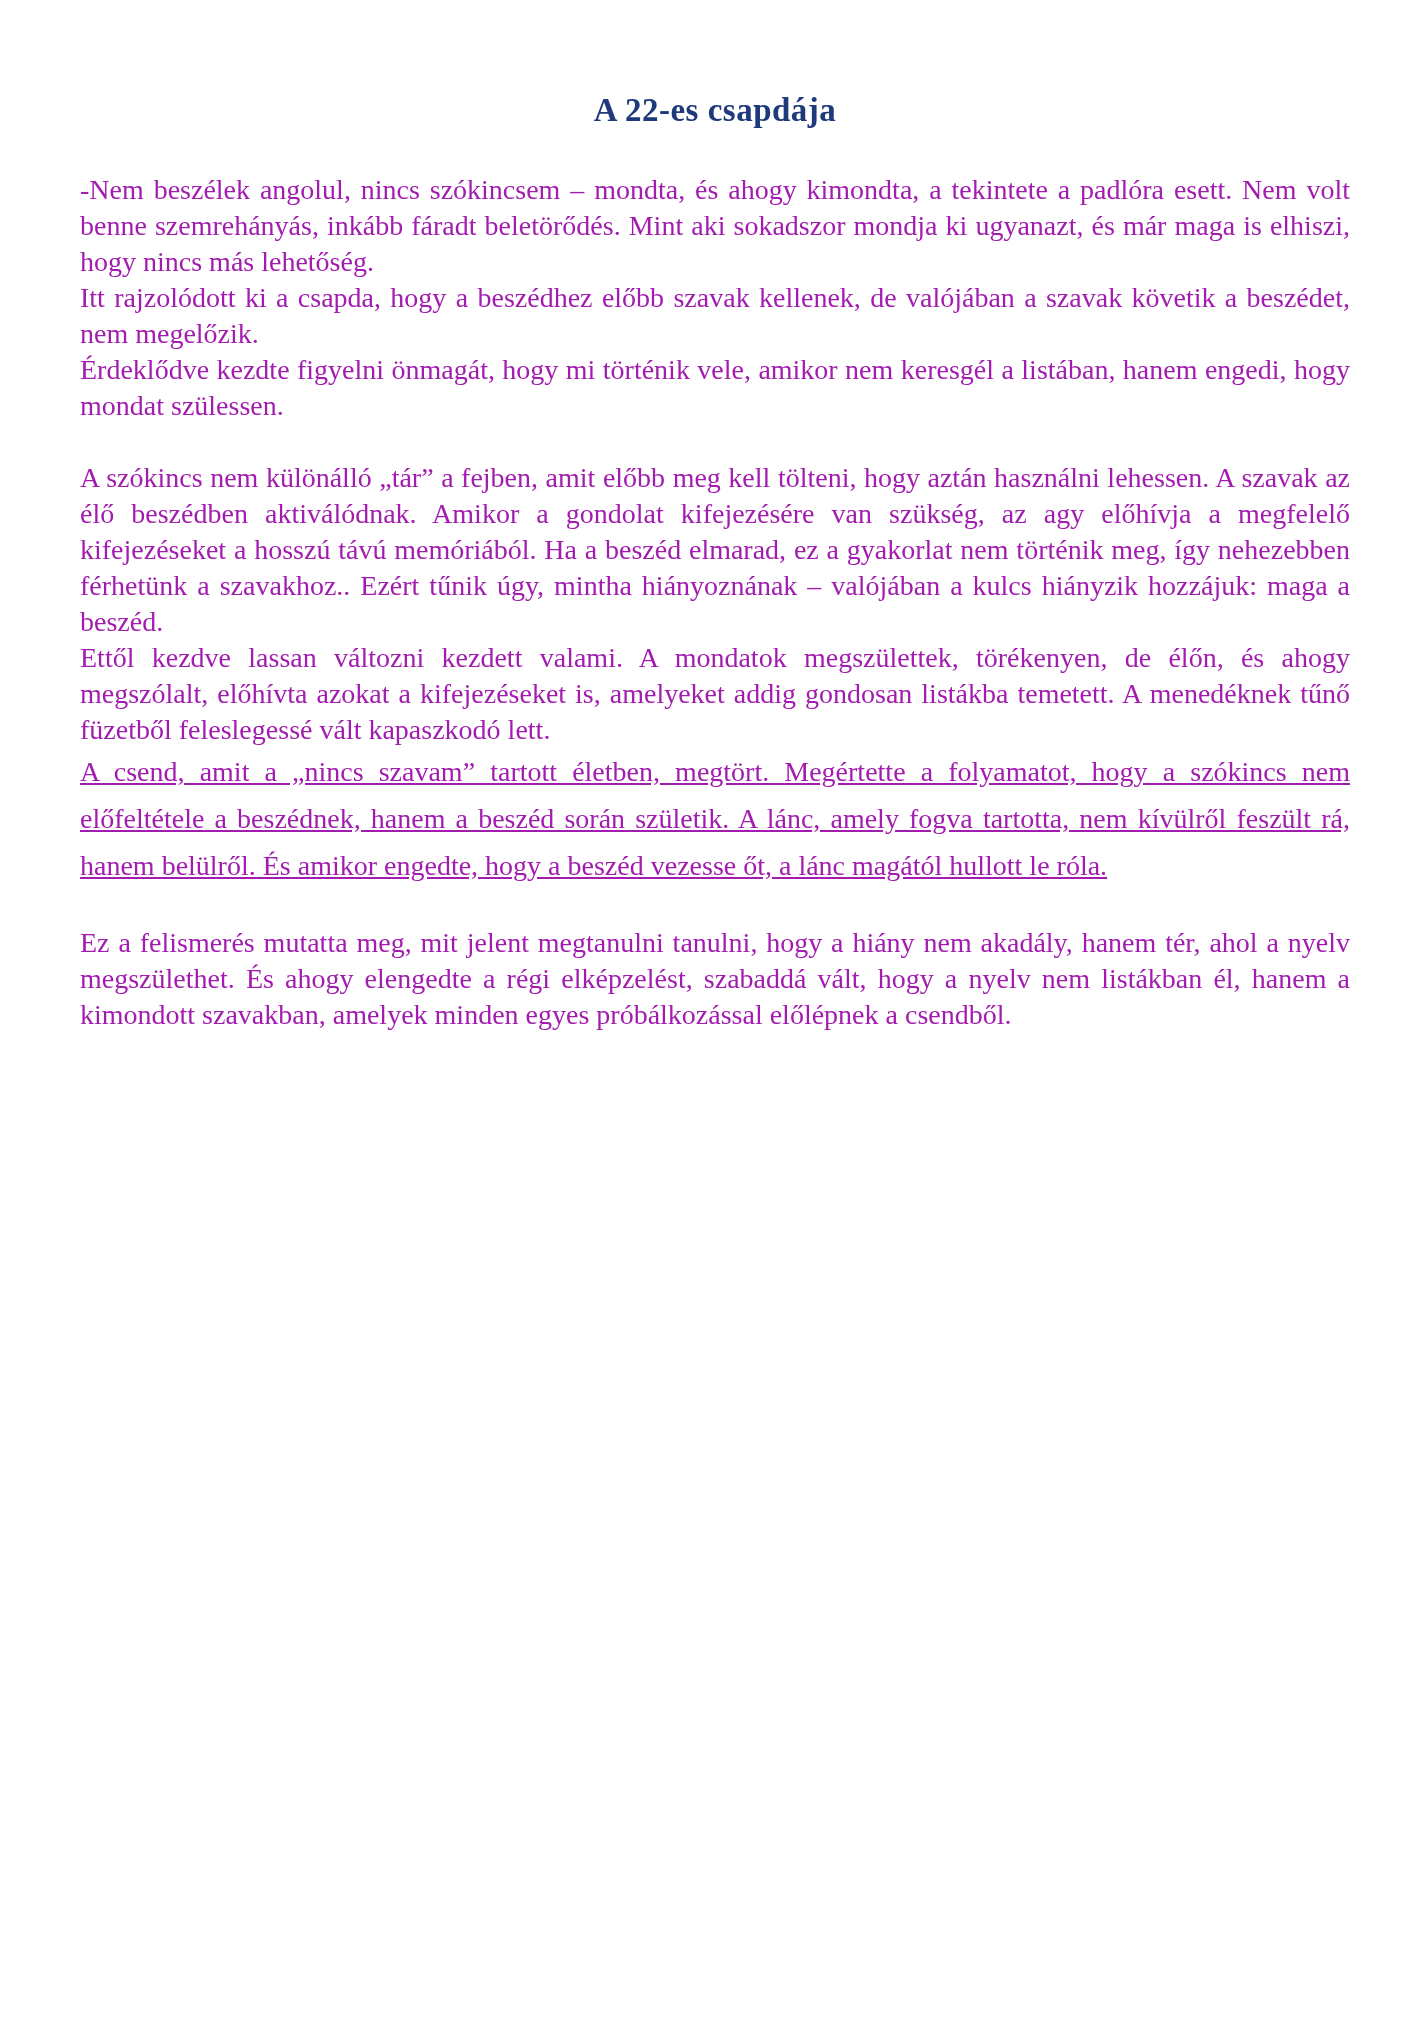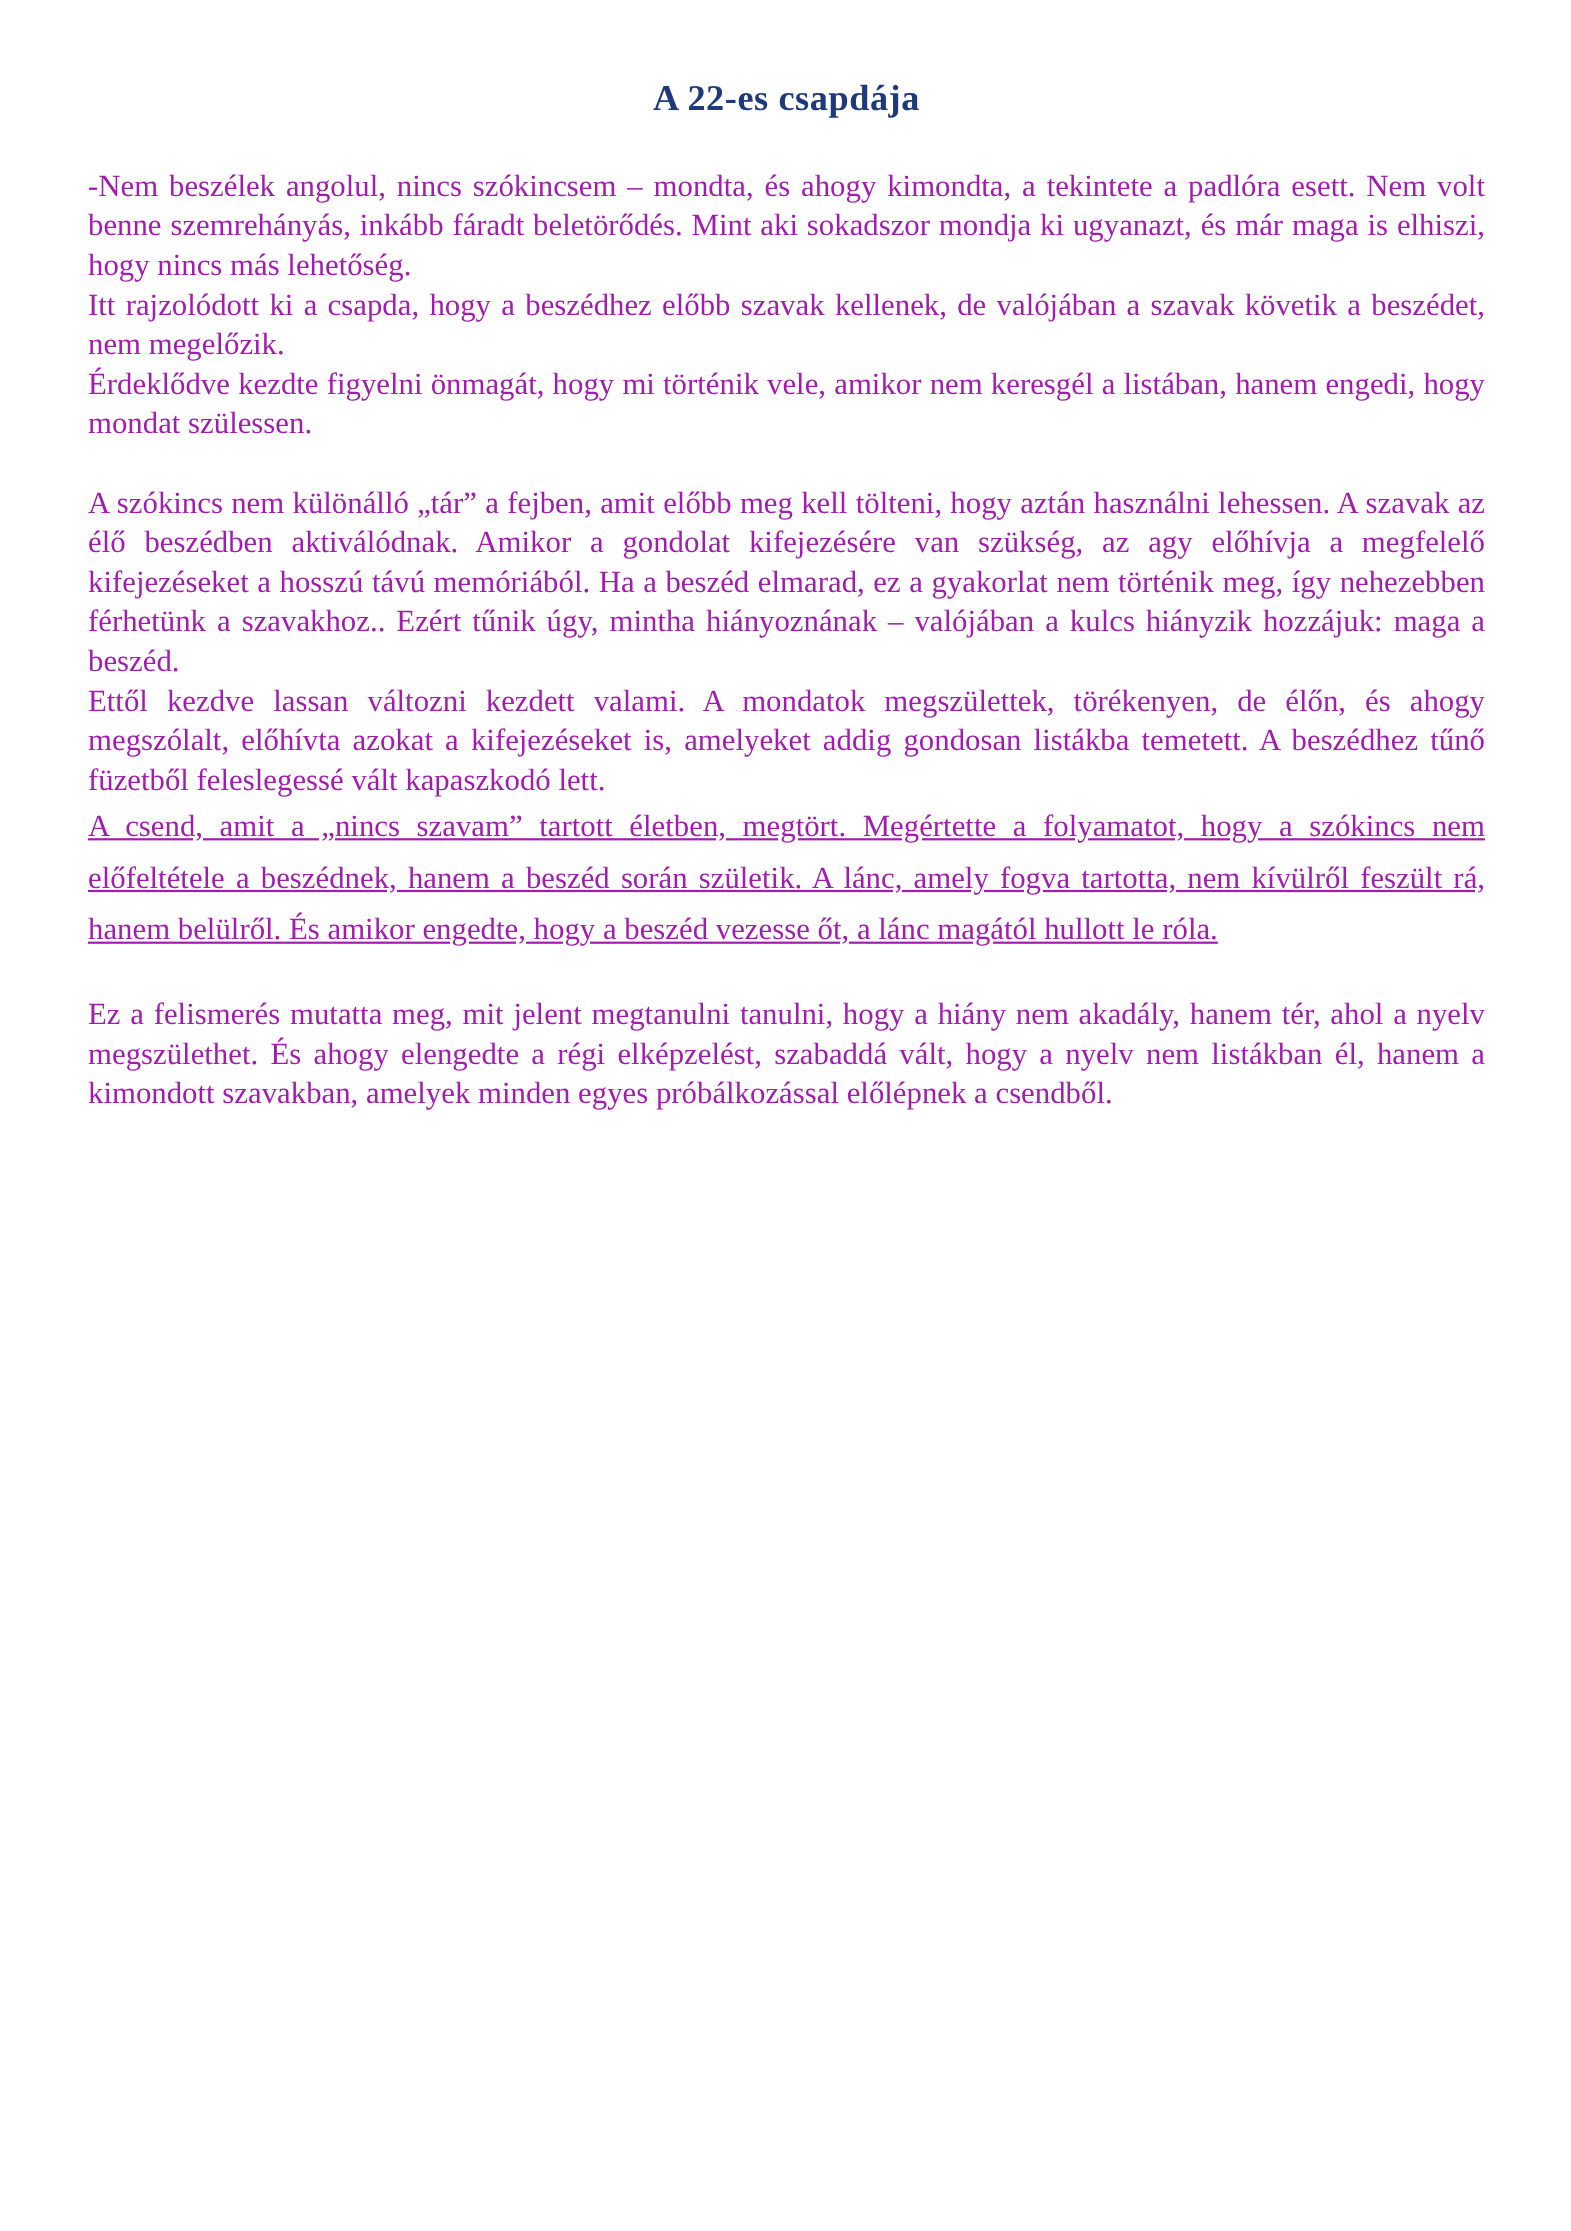"A 22-es csapdája" .page { padding: 70px 78px 0 80px -> 90px 78px 0 80px }
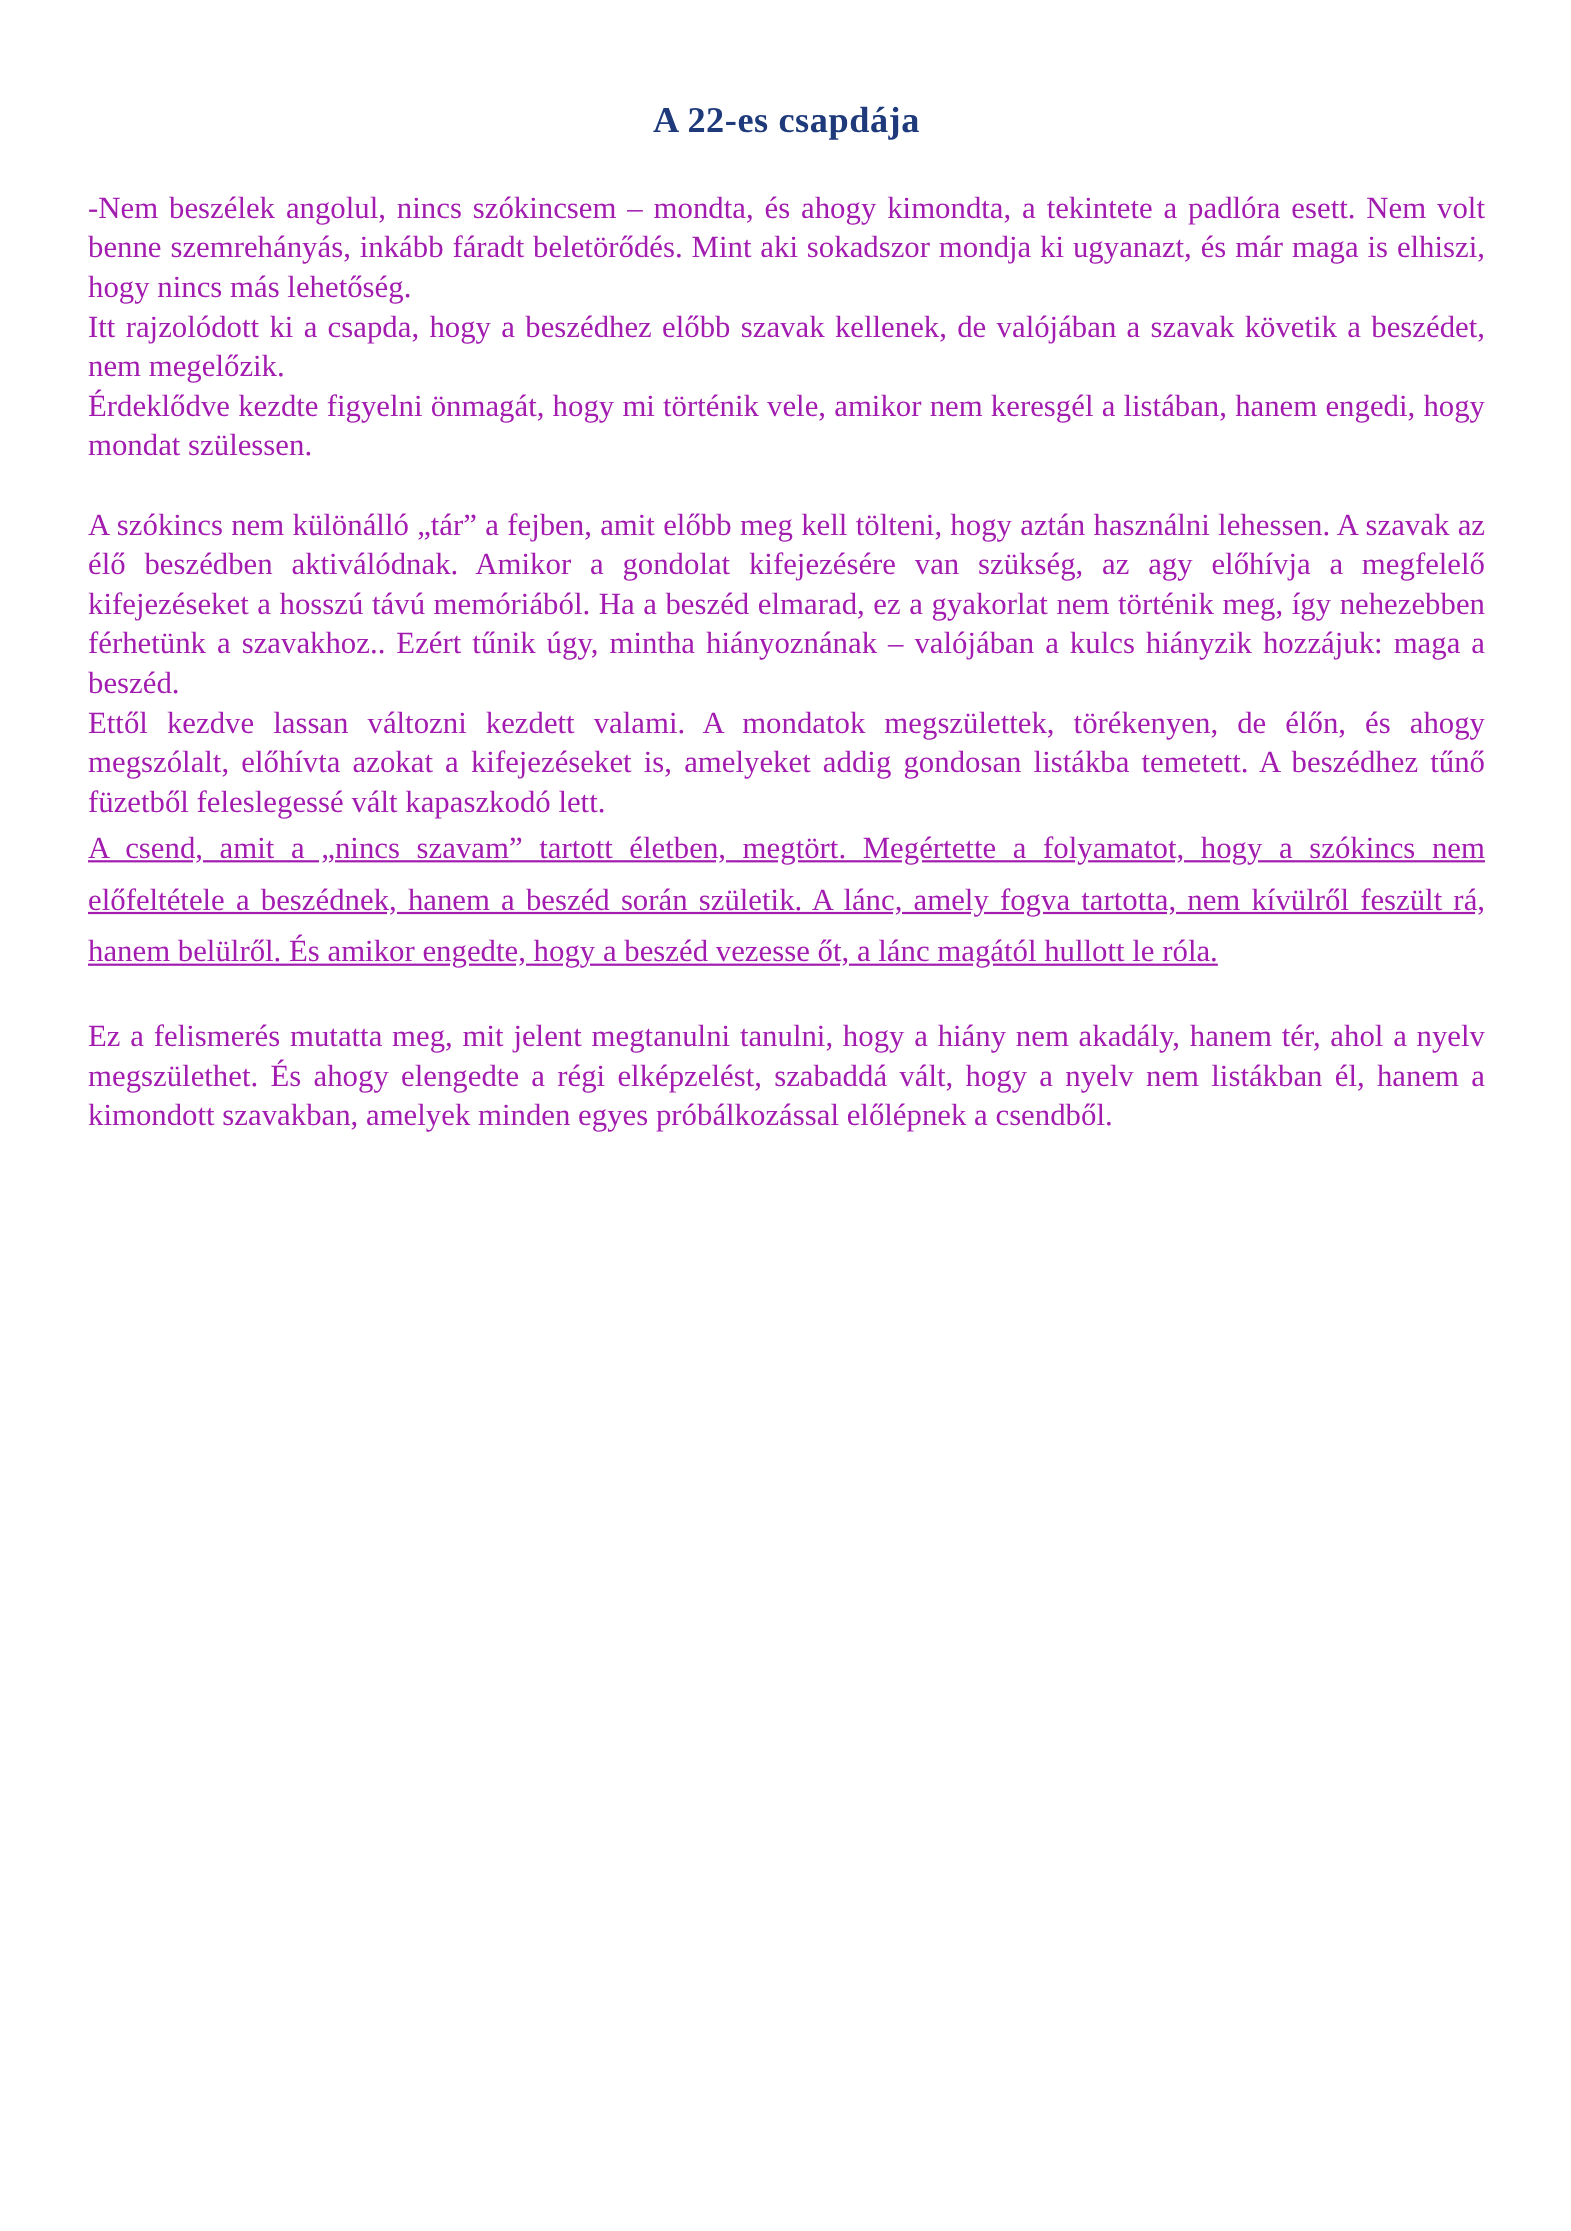"Ettől kezdve lassan változni kezdett" p { text: beszédhez -> menedéknek }
